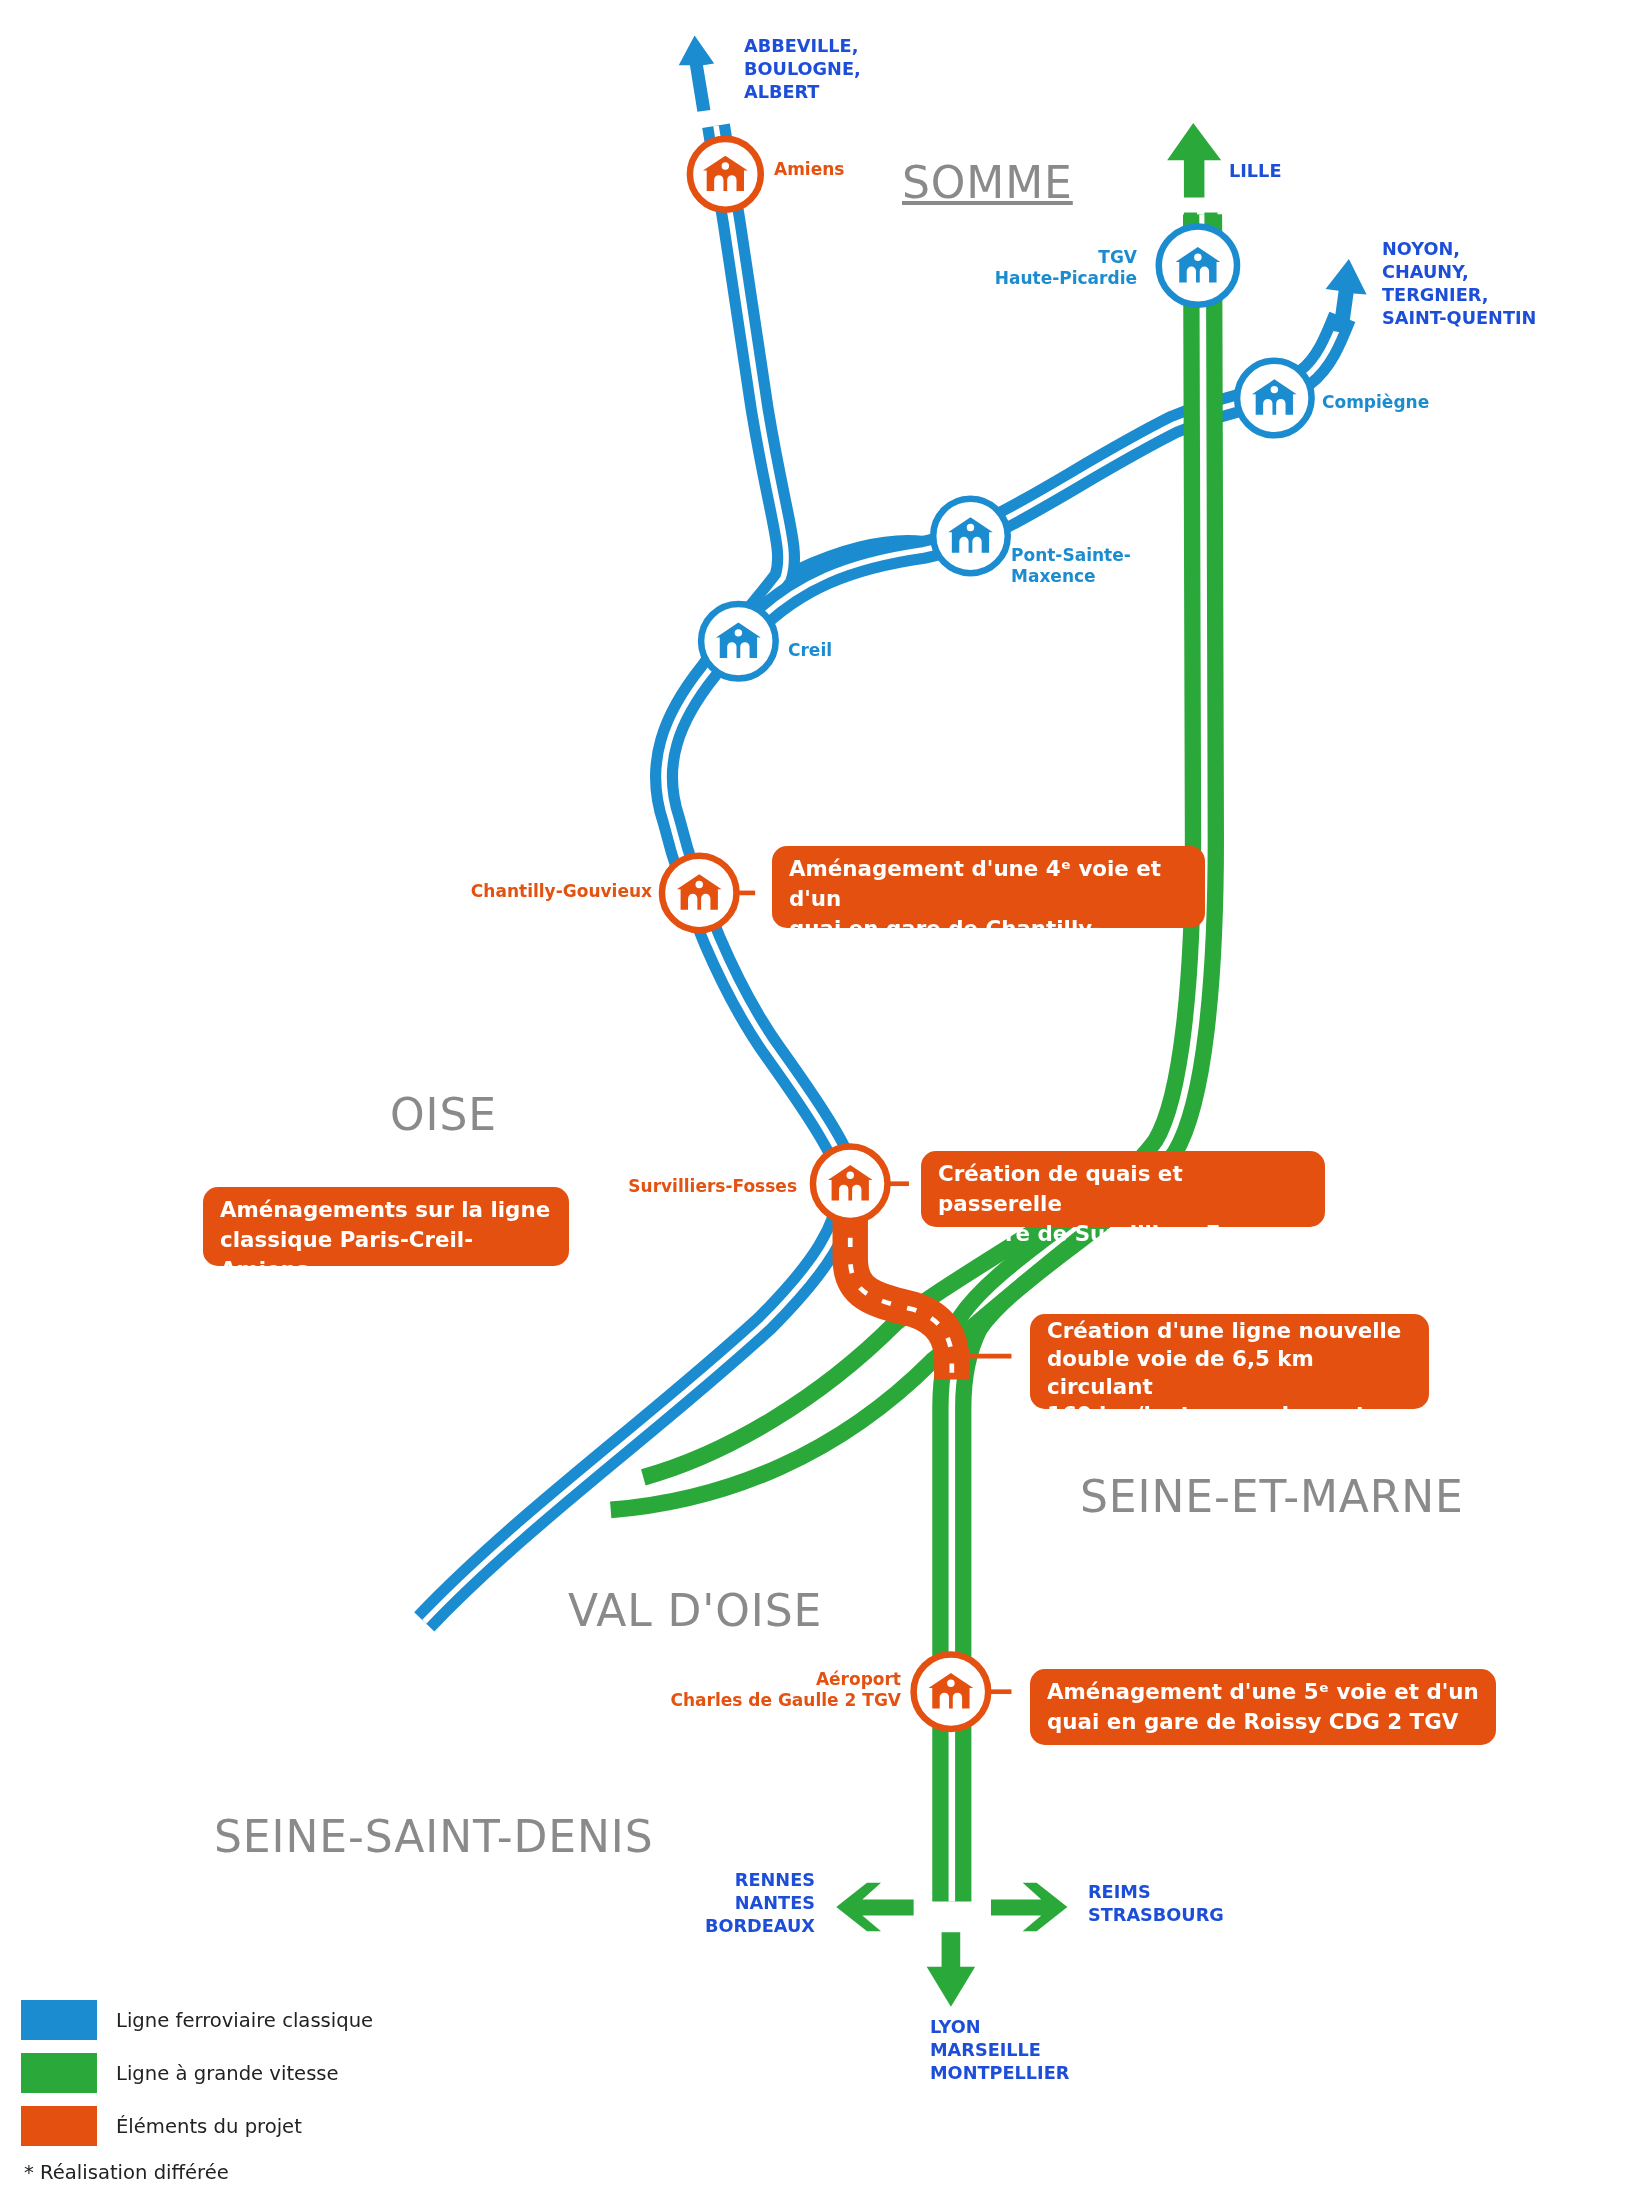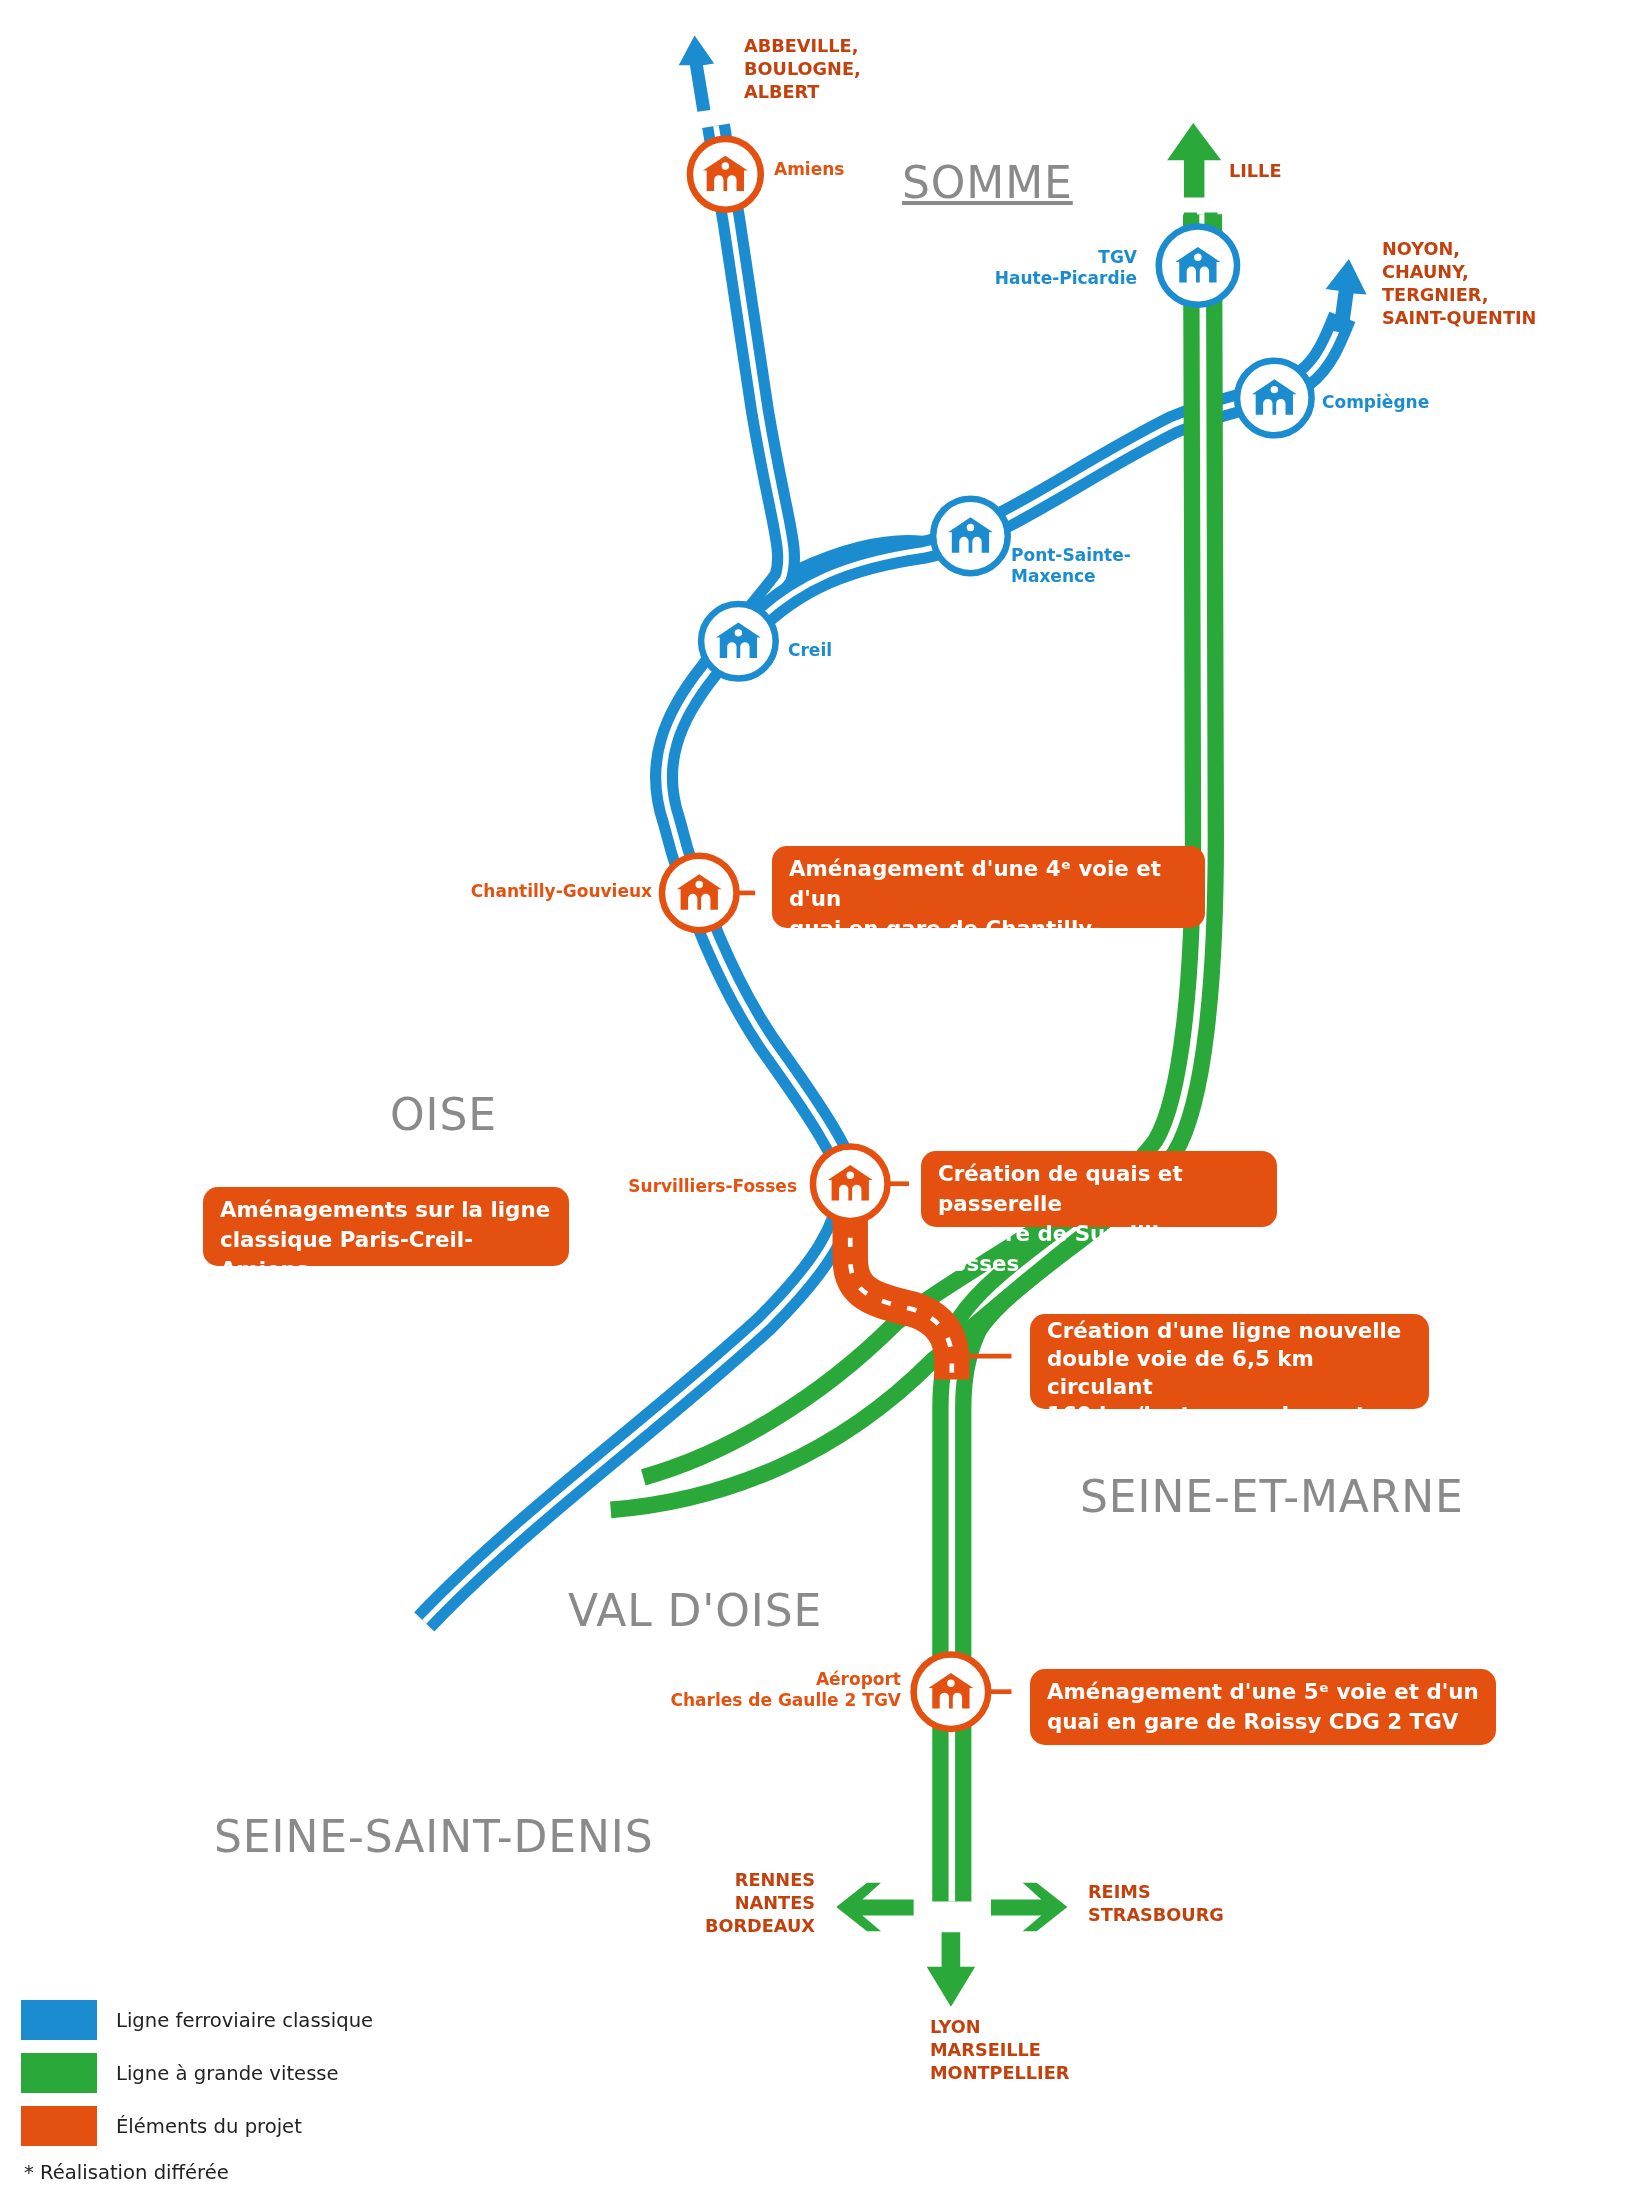"ABBEVILLE," .dest { color: #c2410c -> #1d4ed8 }
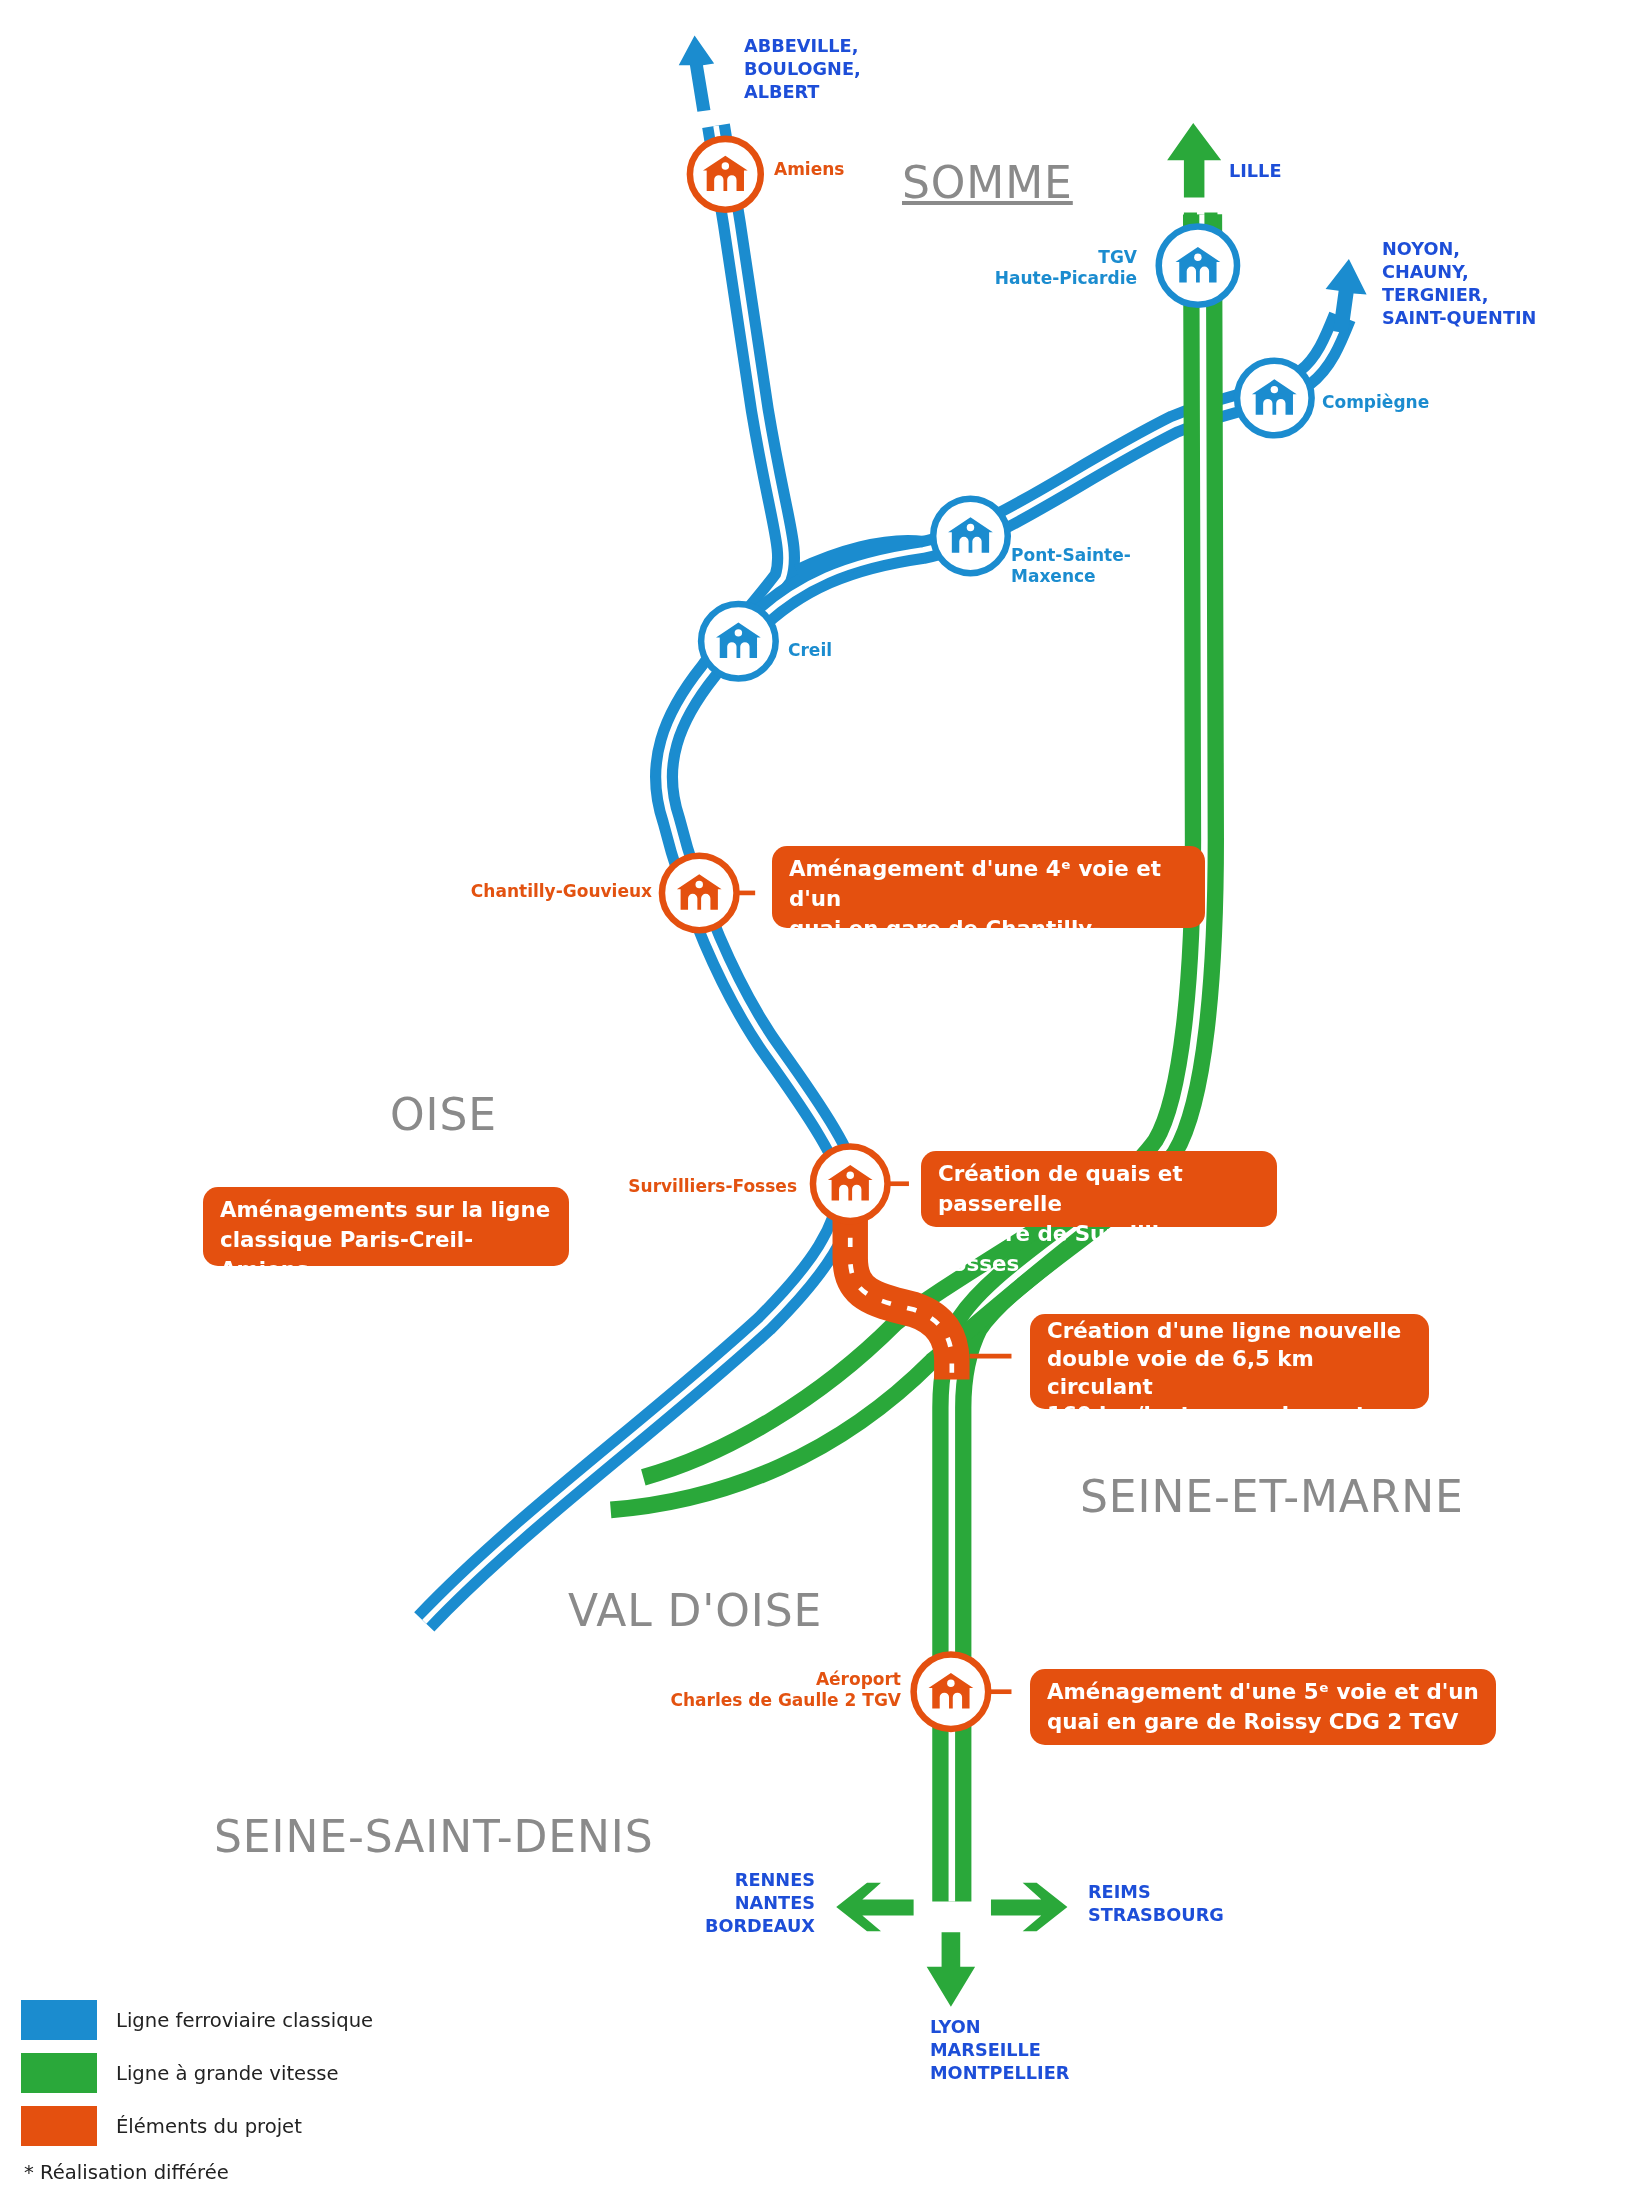"Création de quais et passerelle" div.callout { width: 356px -> 404px }
